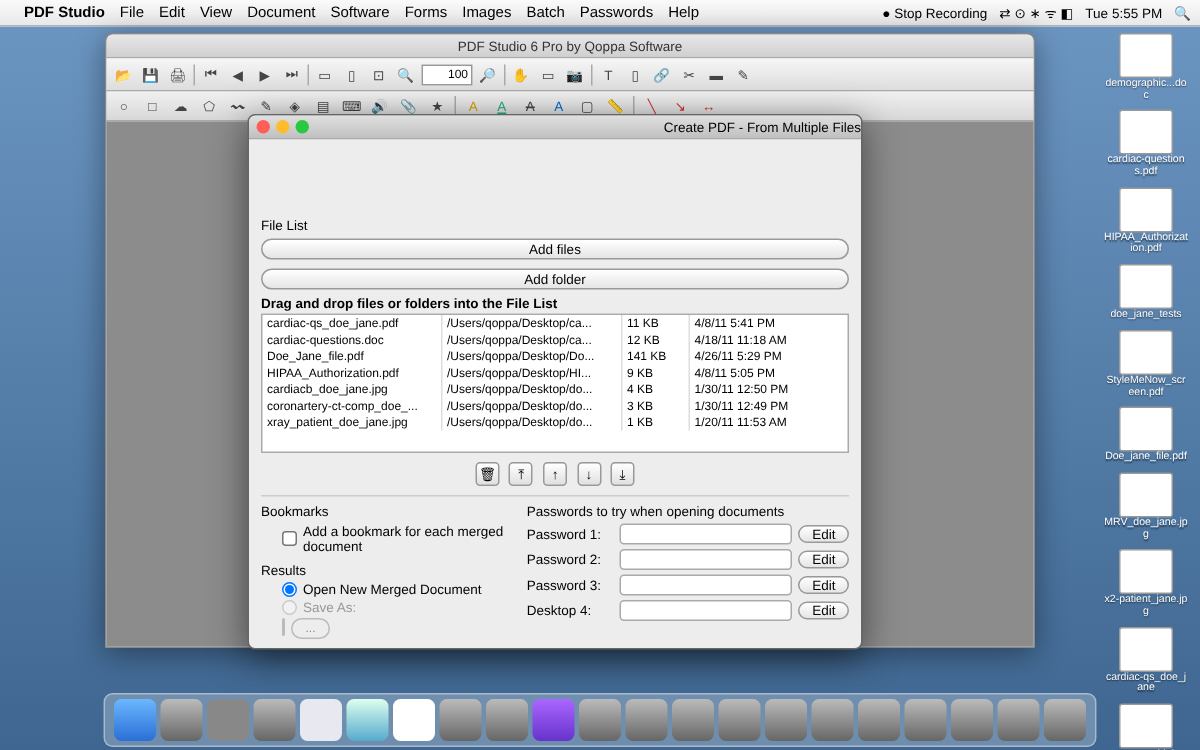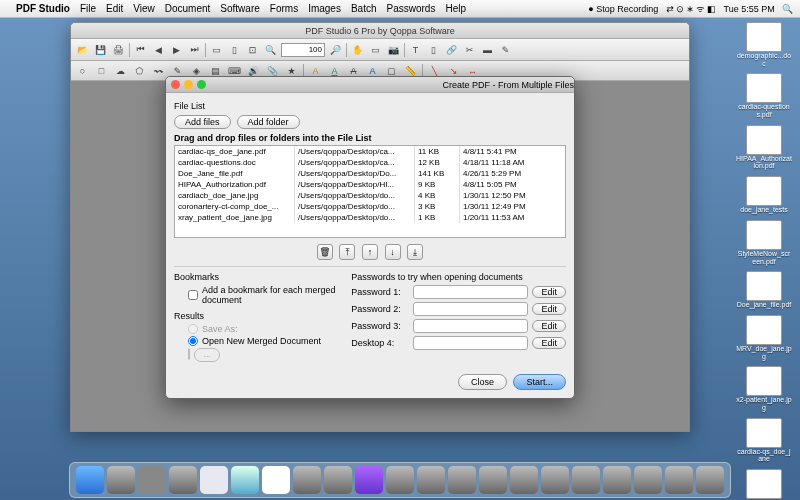"100" .zoom-in { width: 44px -> 34px }
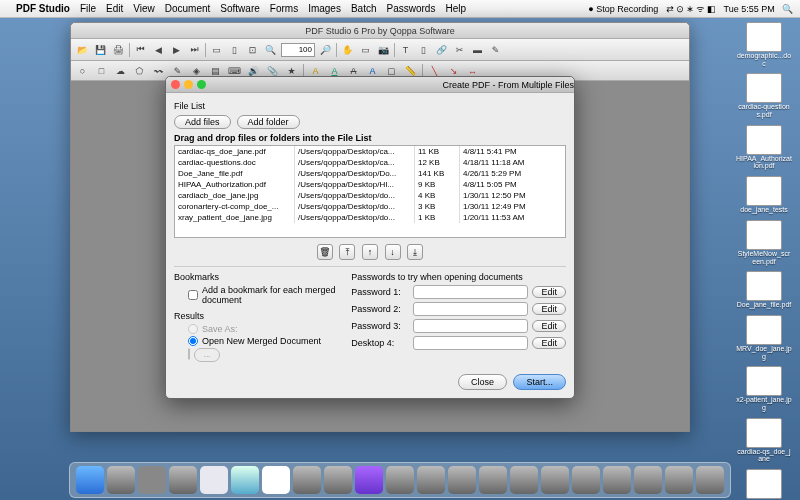"File List" .dlg-body { margin-top: none -> 44px }
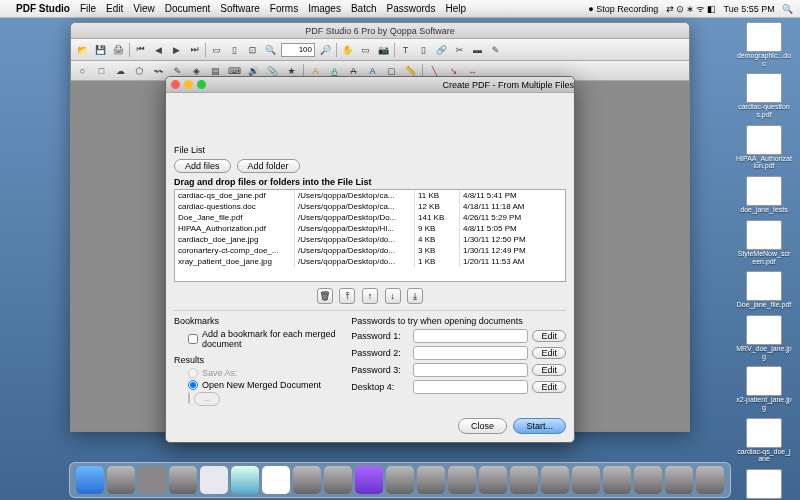"Add files" .add-btns { flex-direction: none -> column }
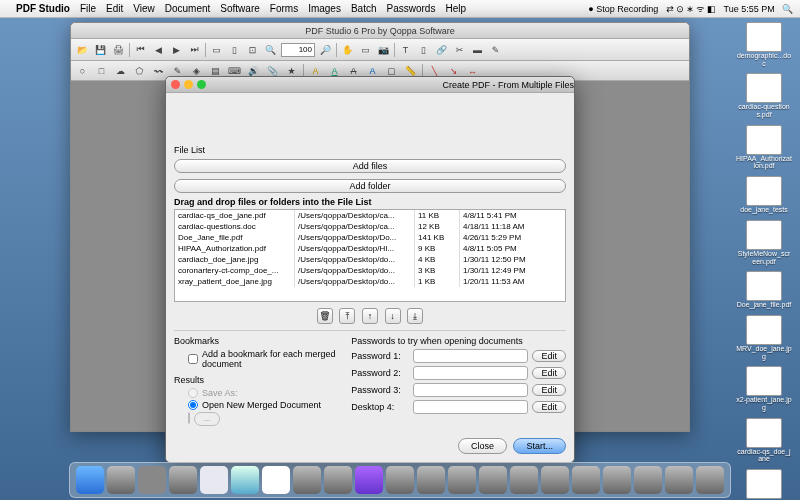"Save As:" div.radio-row { order: before "Open New Merged Document" -> after "Open New Merged Document" }
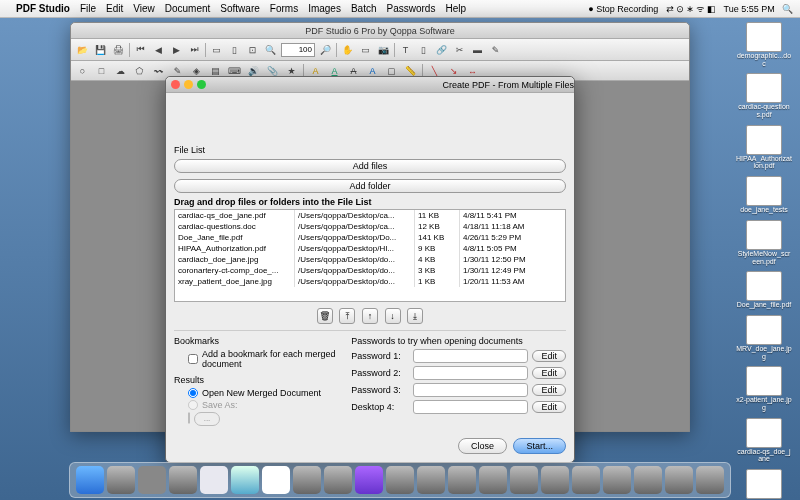"Close Start..." div.dlg-foot { html: <div> <button>Close</button> <button>Start...</button> </div> -> none }
